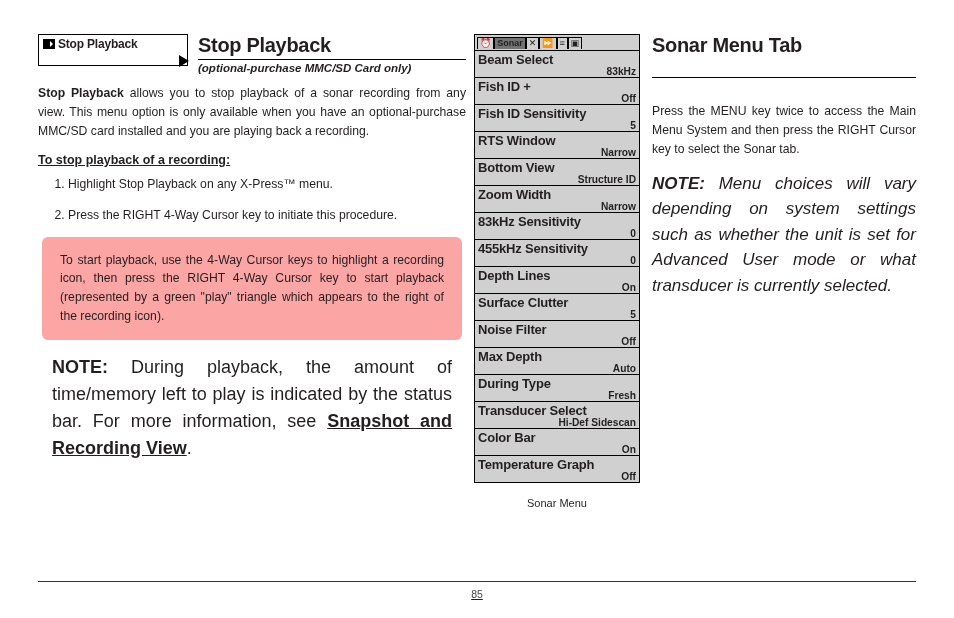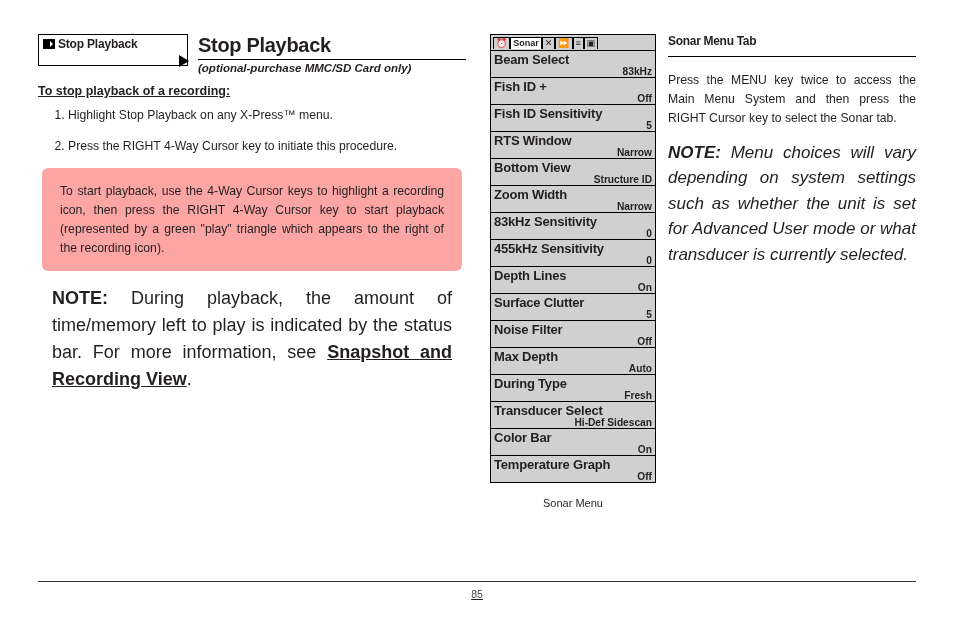"Stop Playback" .columns { gap: 24px -> 8px }
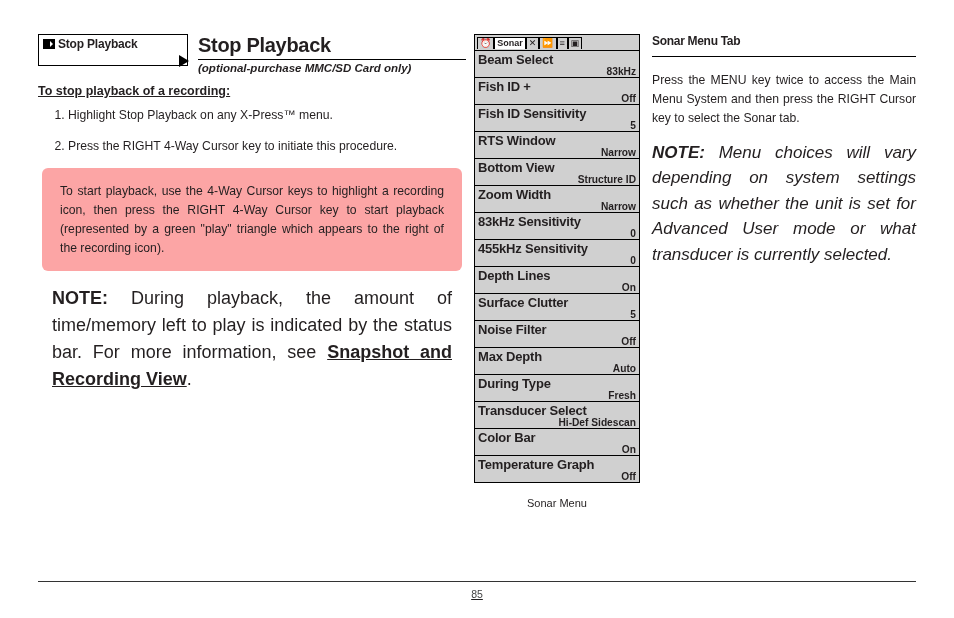"Sonar" .tab.active { background: #ffffff -> #737373 }
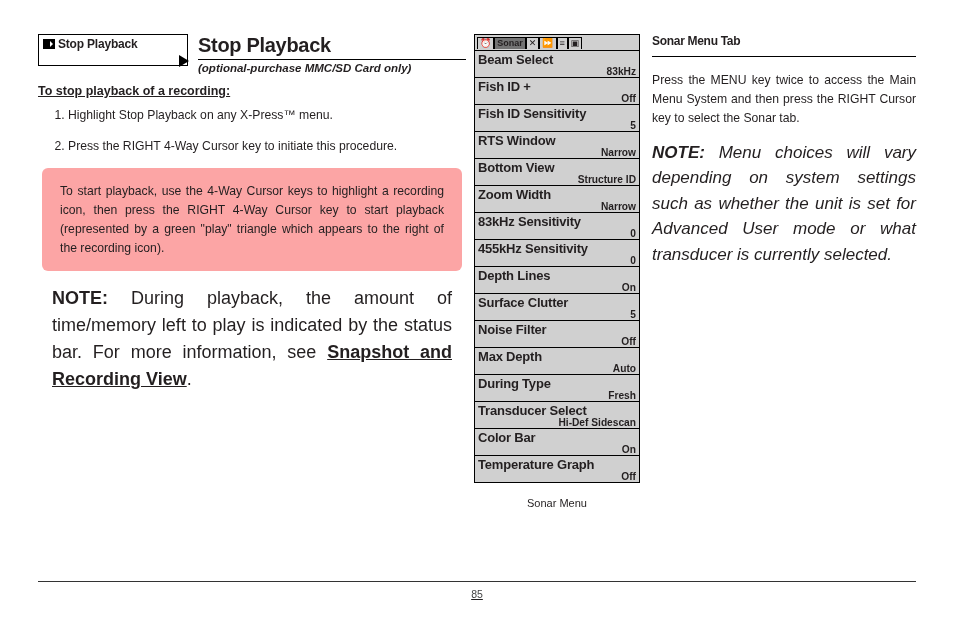"Sonar Menu Tab" .right-heading { font-size: 12px -> 20px; margin-bottom: 14px -> 24px; padding-bottom: 8px -> 20px }
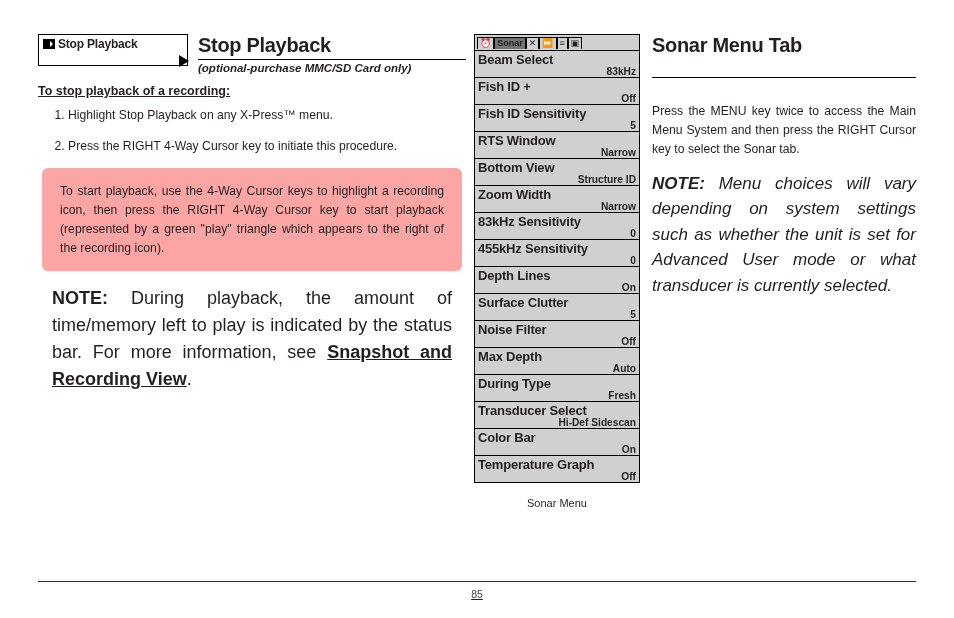"Stop Playback allows you to" p.para { html: none -> <p> <span>Stop Playback</span><span> allows you to stop playback of a sonar recording from any view. This menu option is only available when you have an optional-purchase MMC/SD card installed and you are playing back a recording.</span> </p> }
